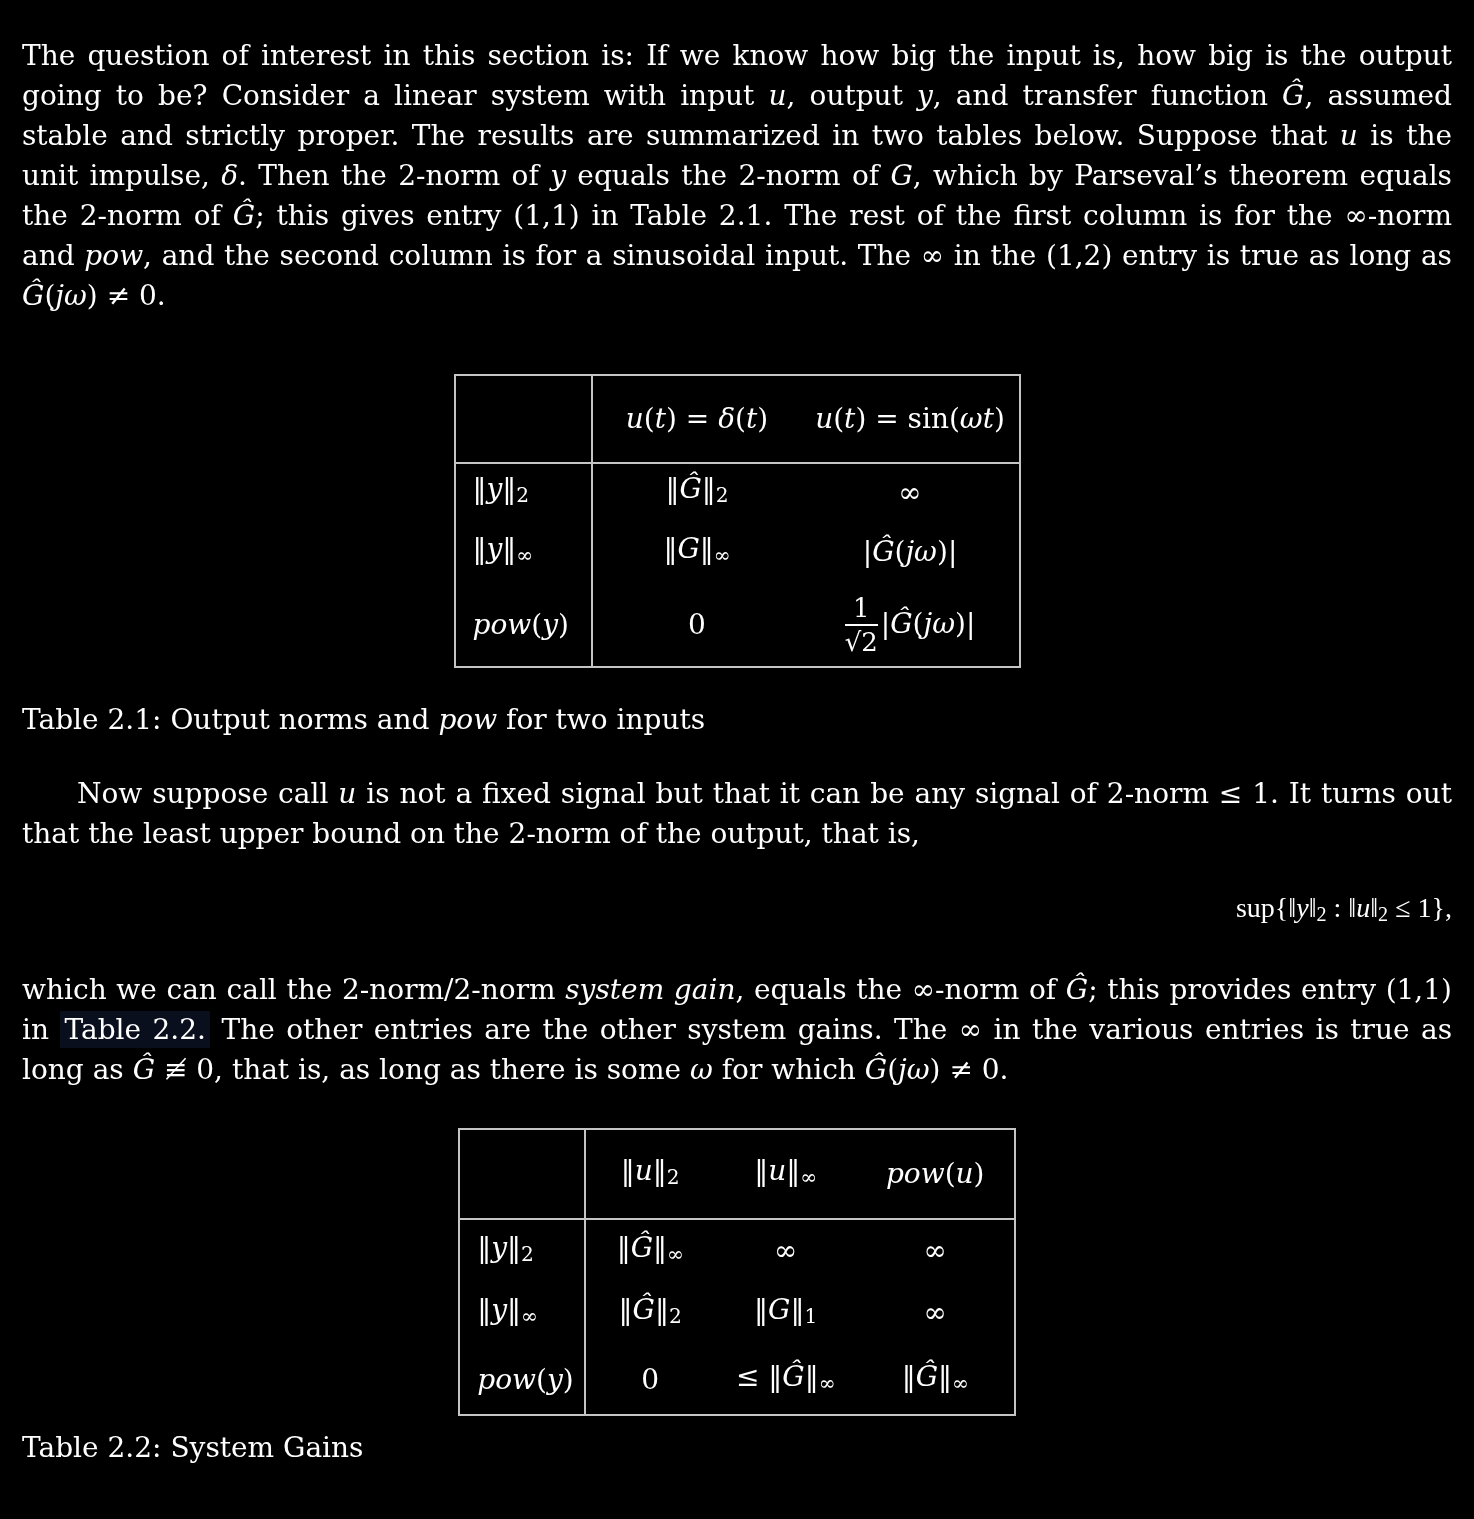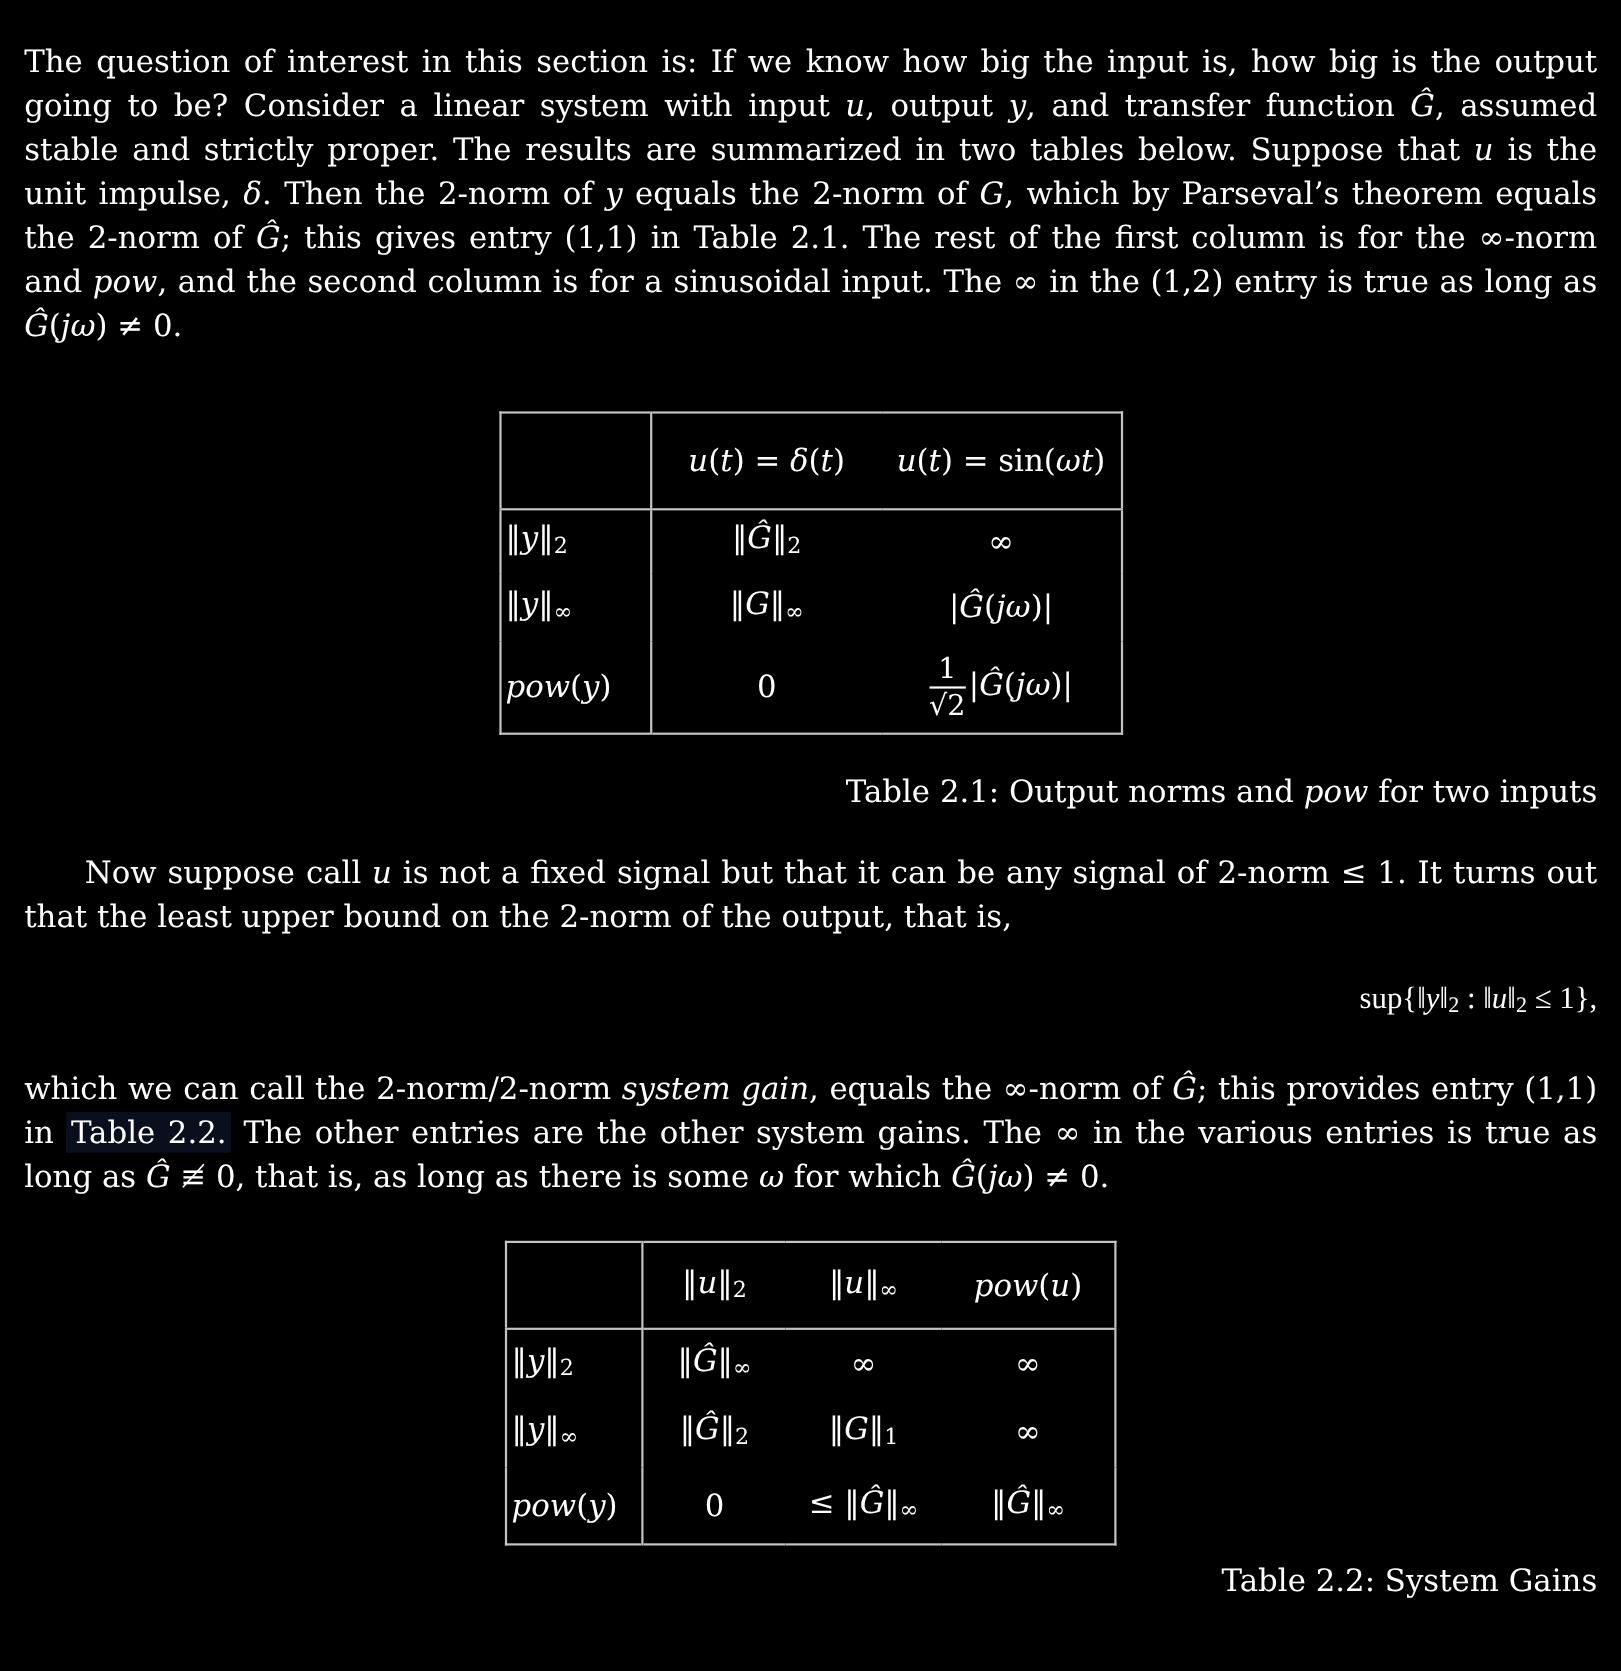"‖y‖2" table.mtable td.lab { padding-left: 4px -> 17px }
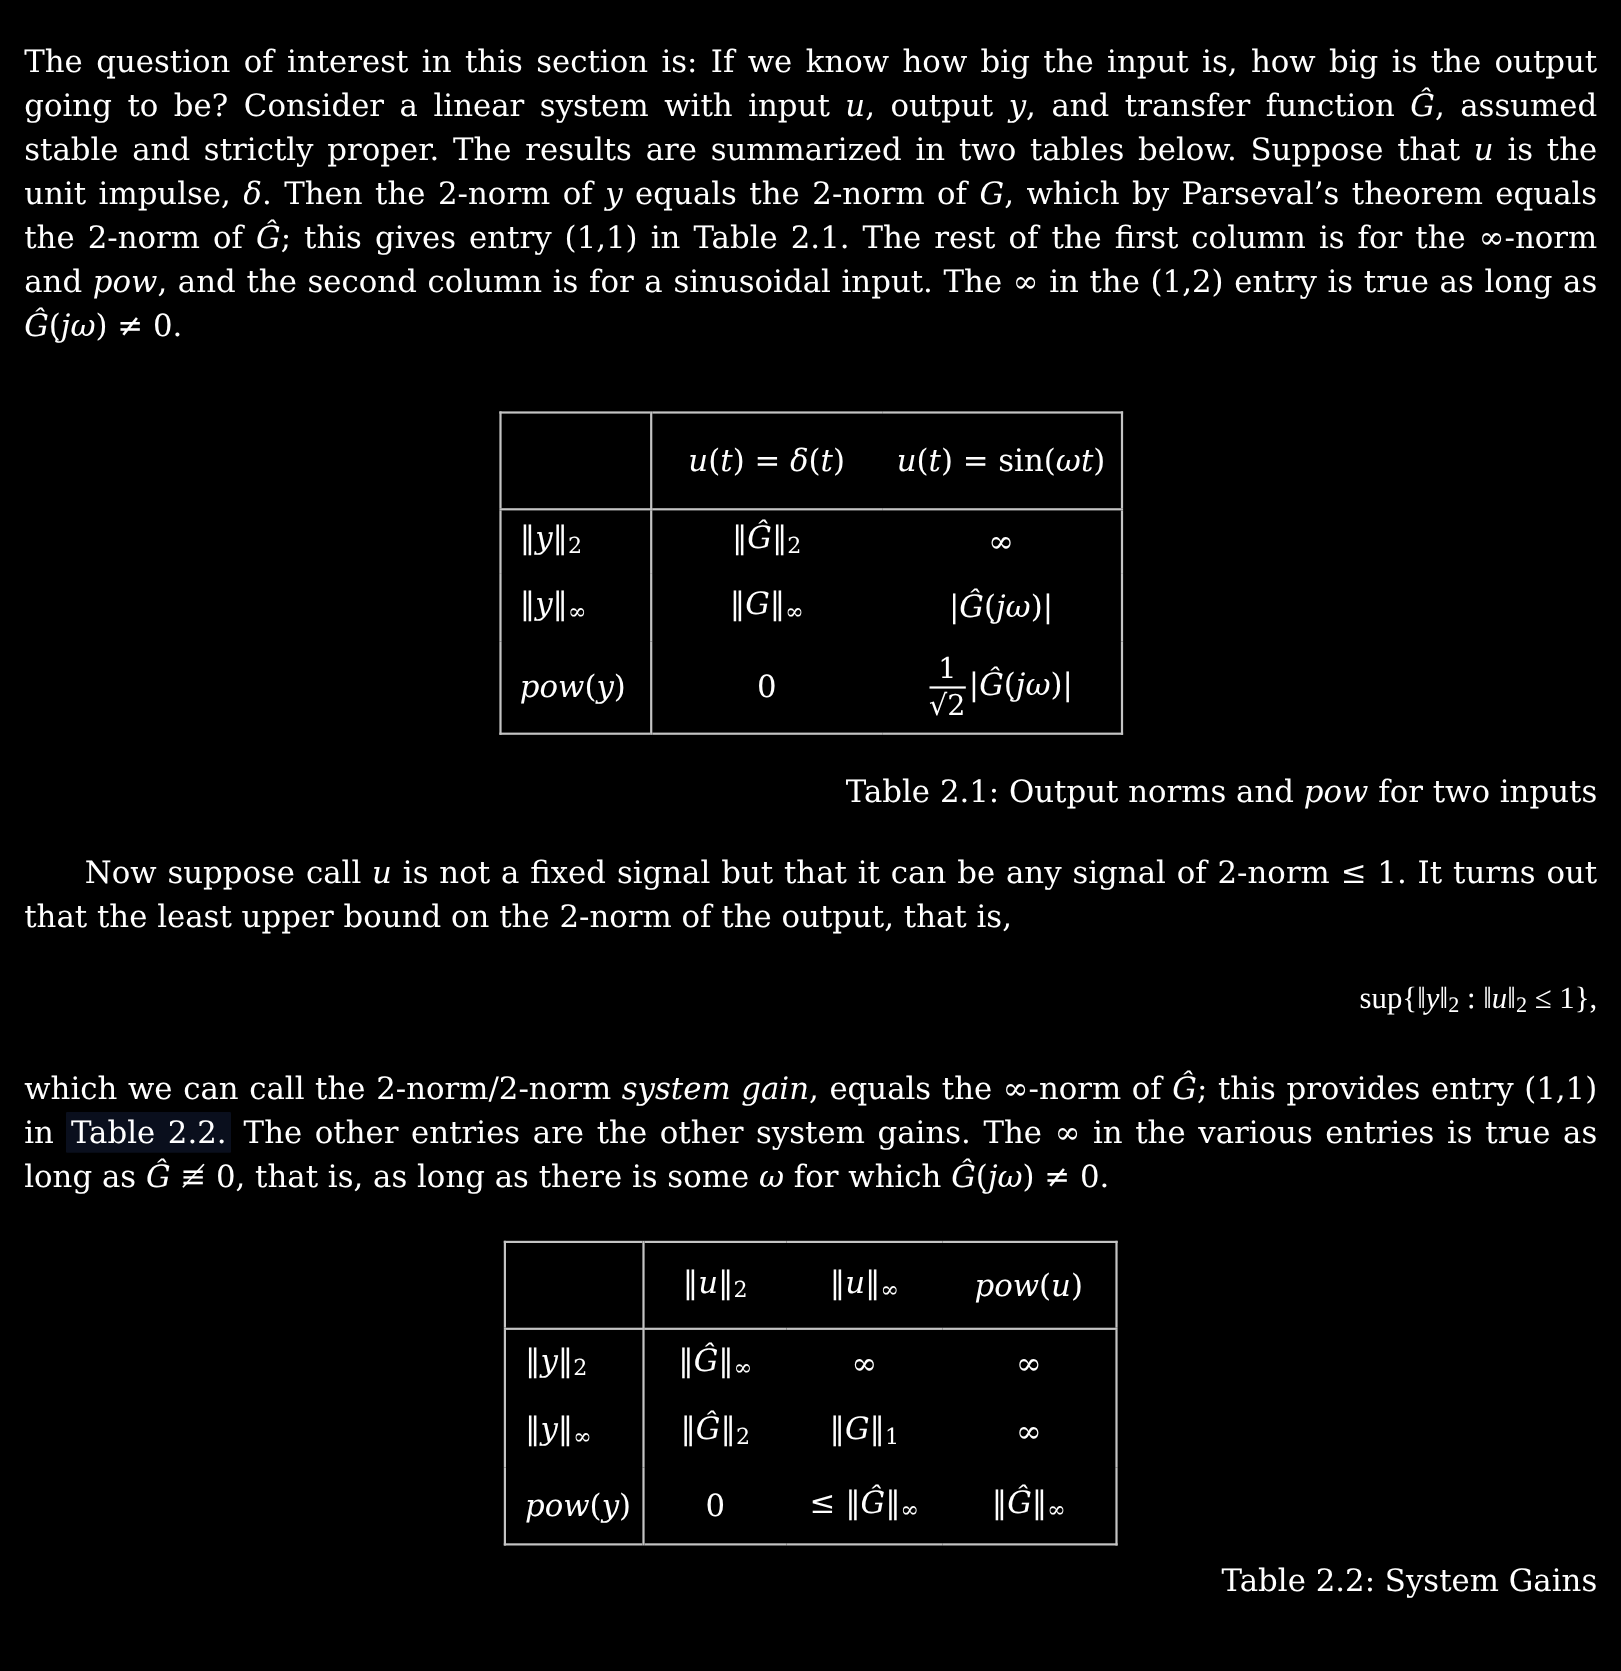"Table 2.1: Output norms and" .caption { text-align: right -> left }
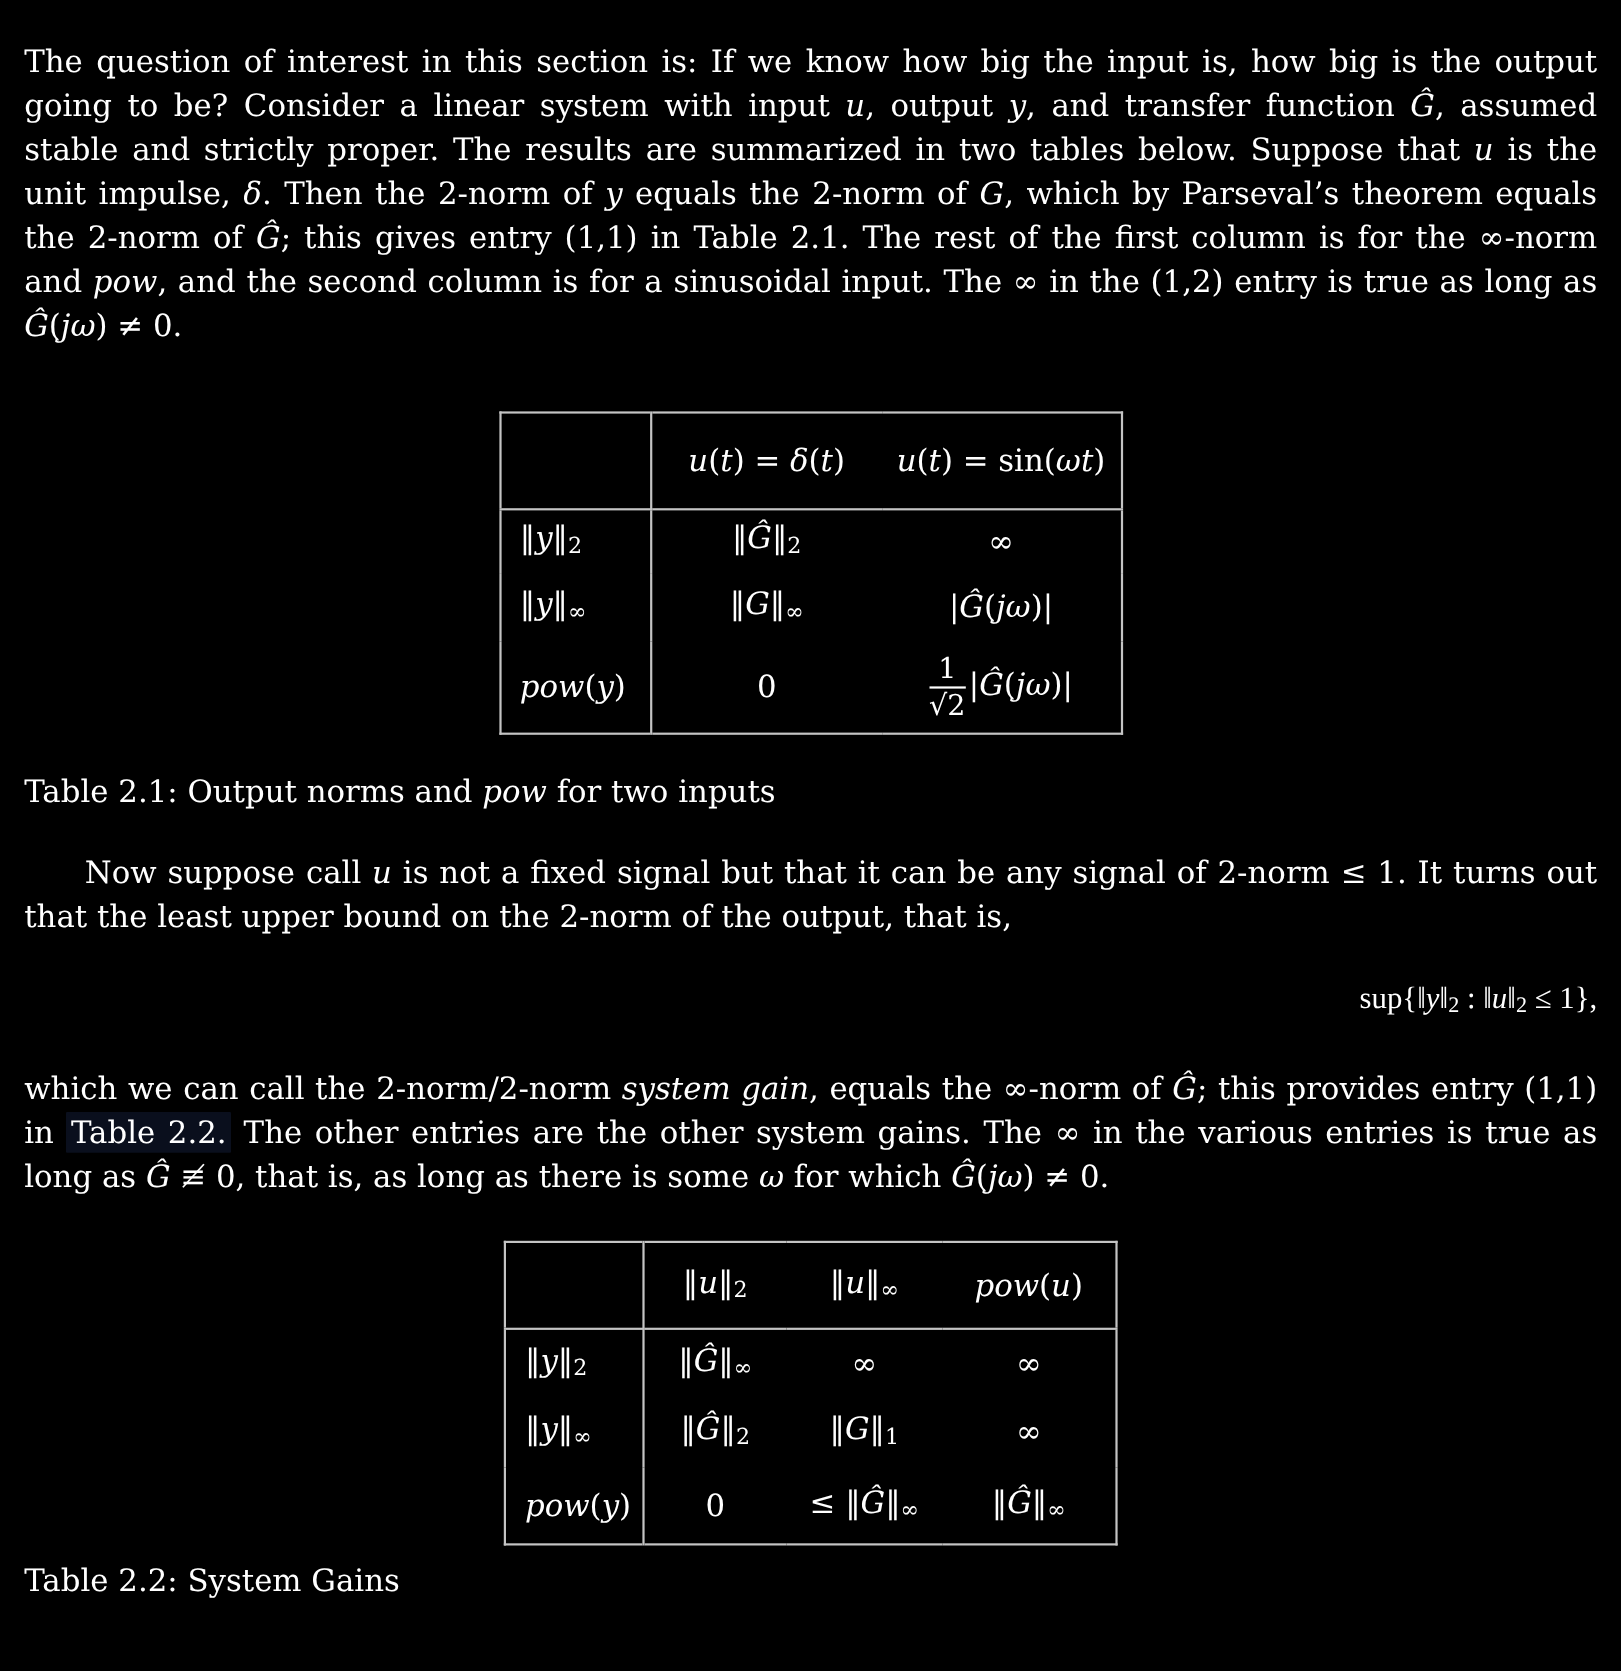"‖u‖2" .t2 tr.hrow { height: 79px -> 90px }
